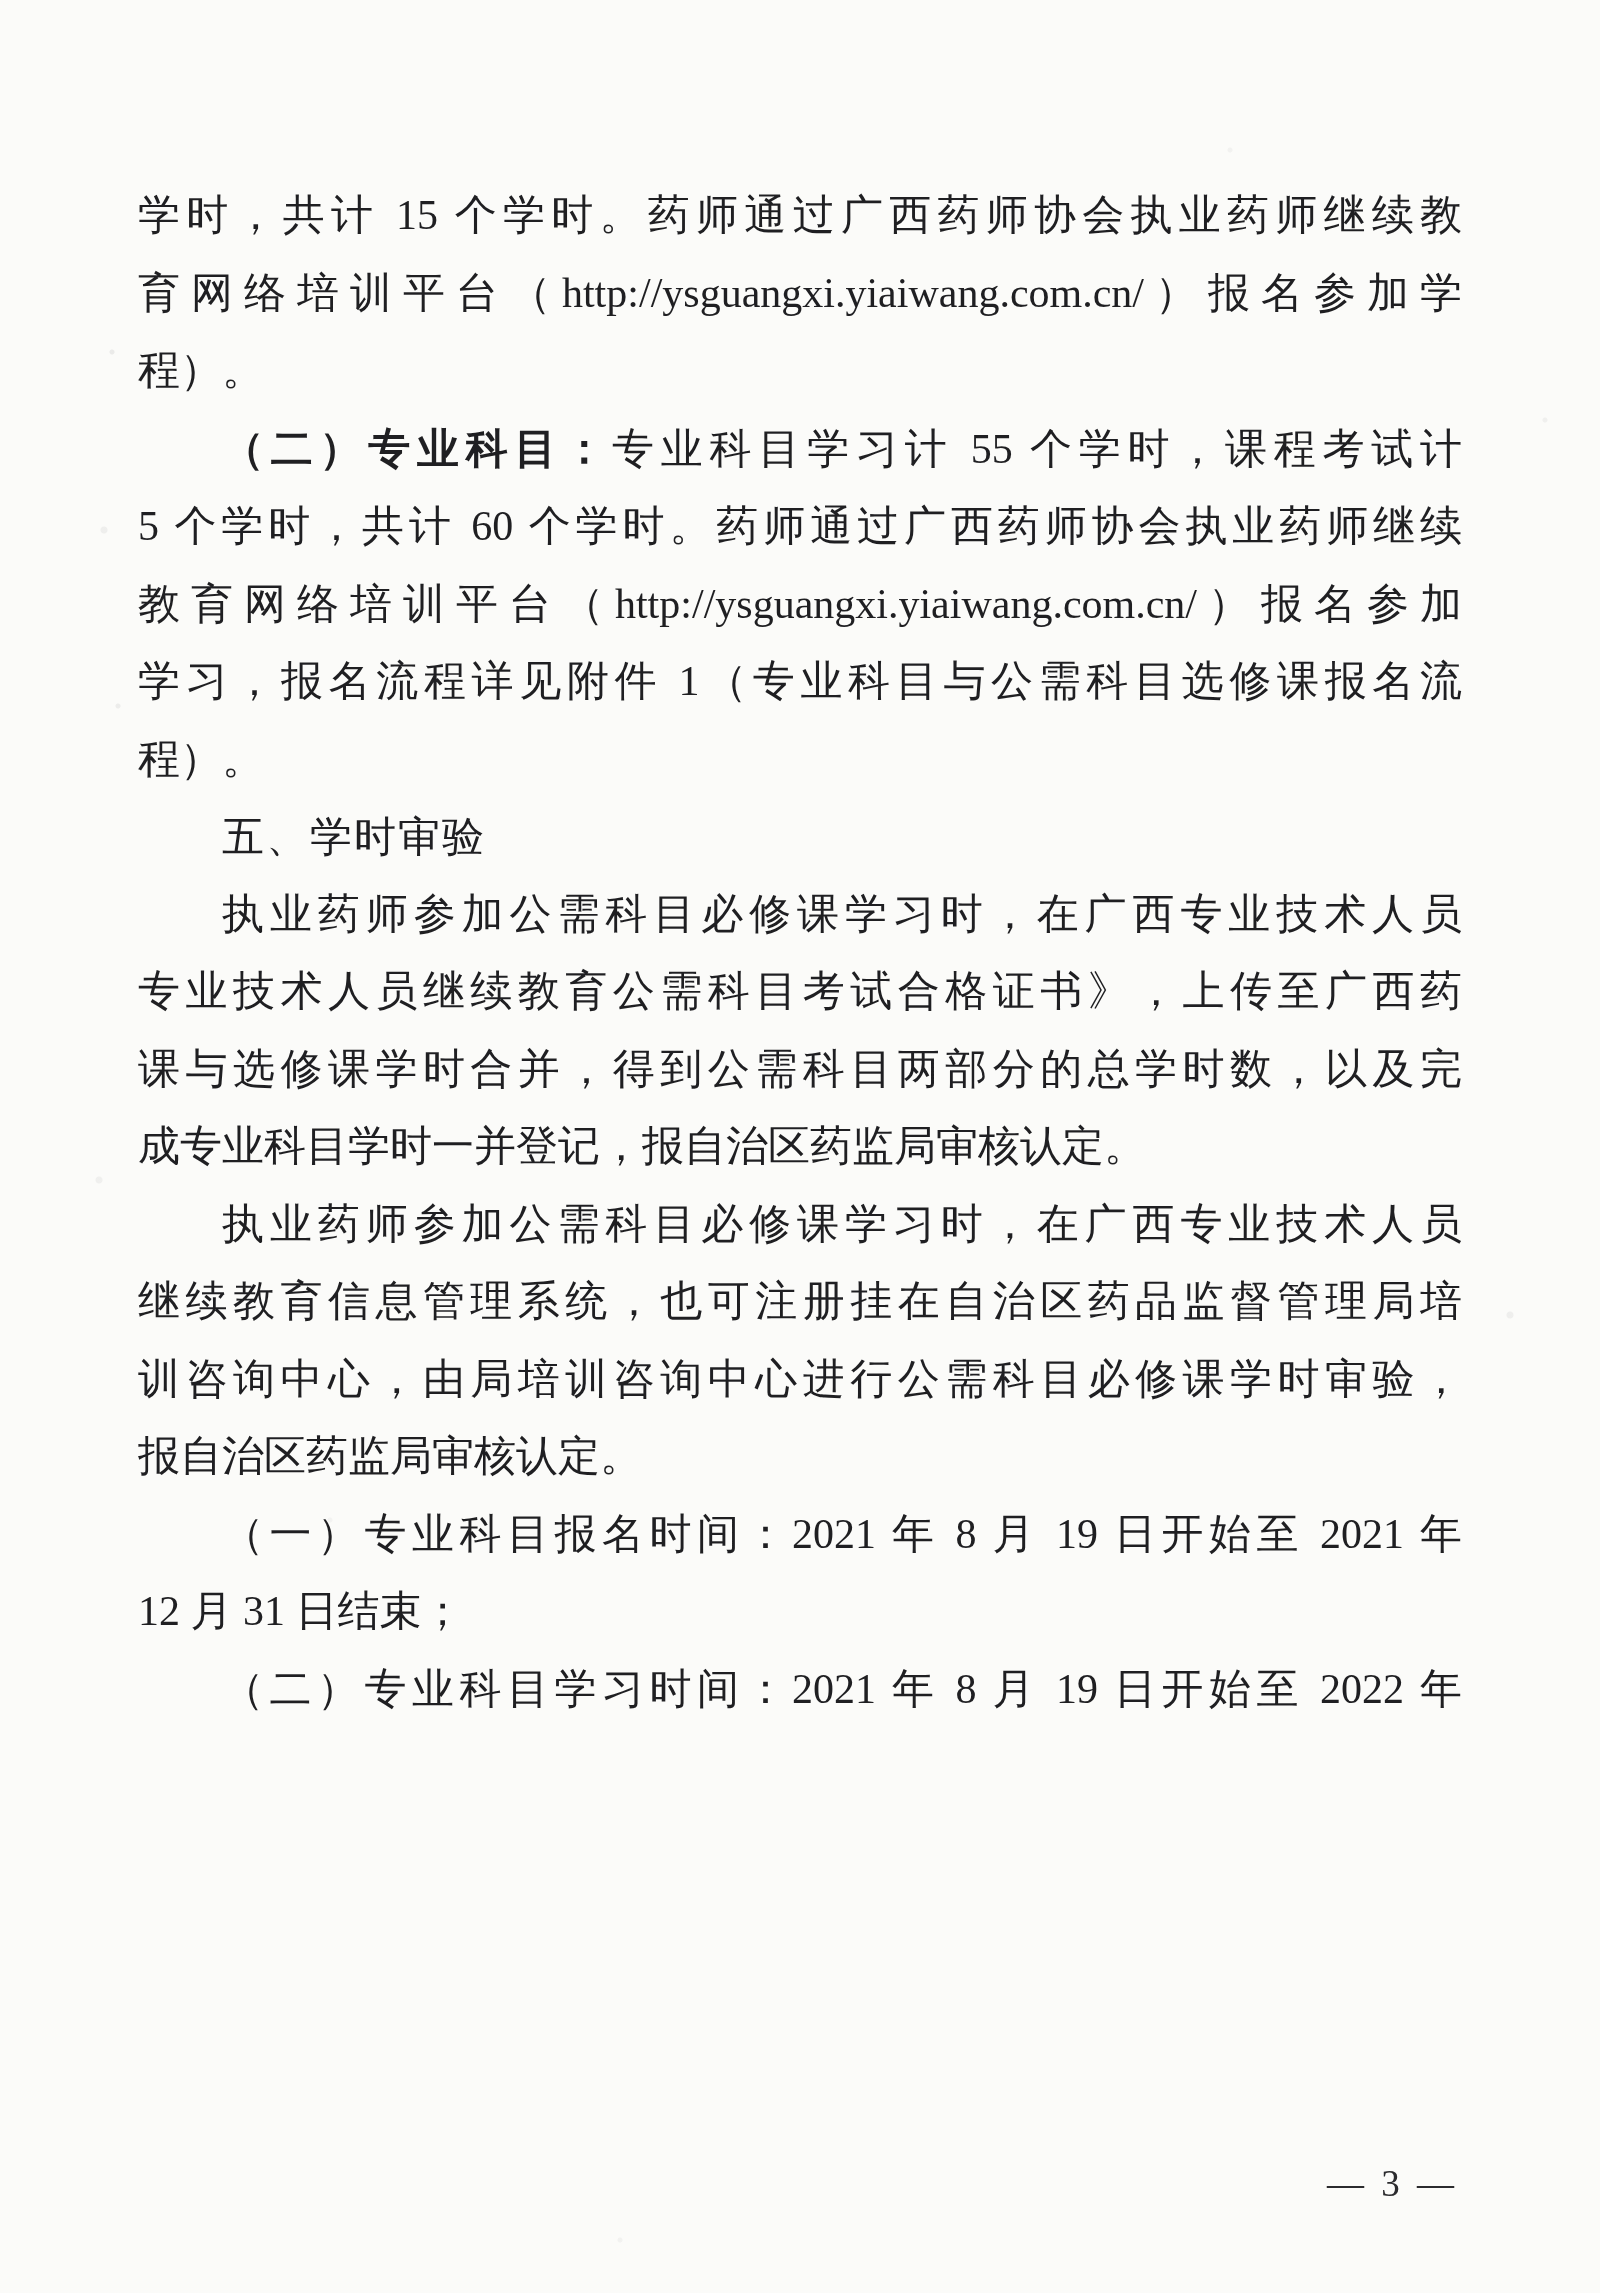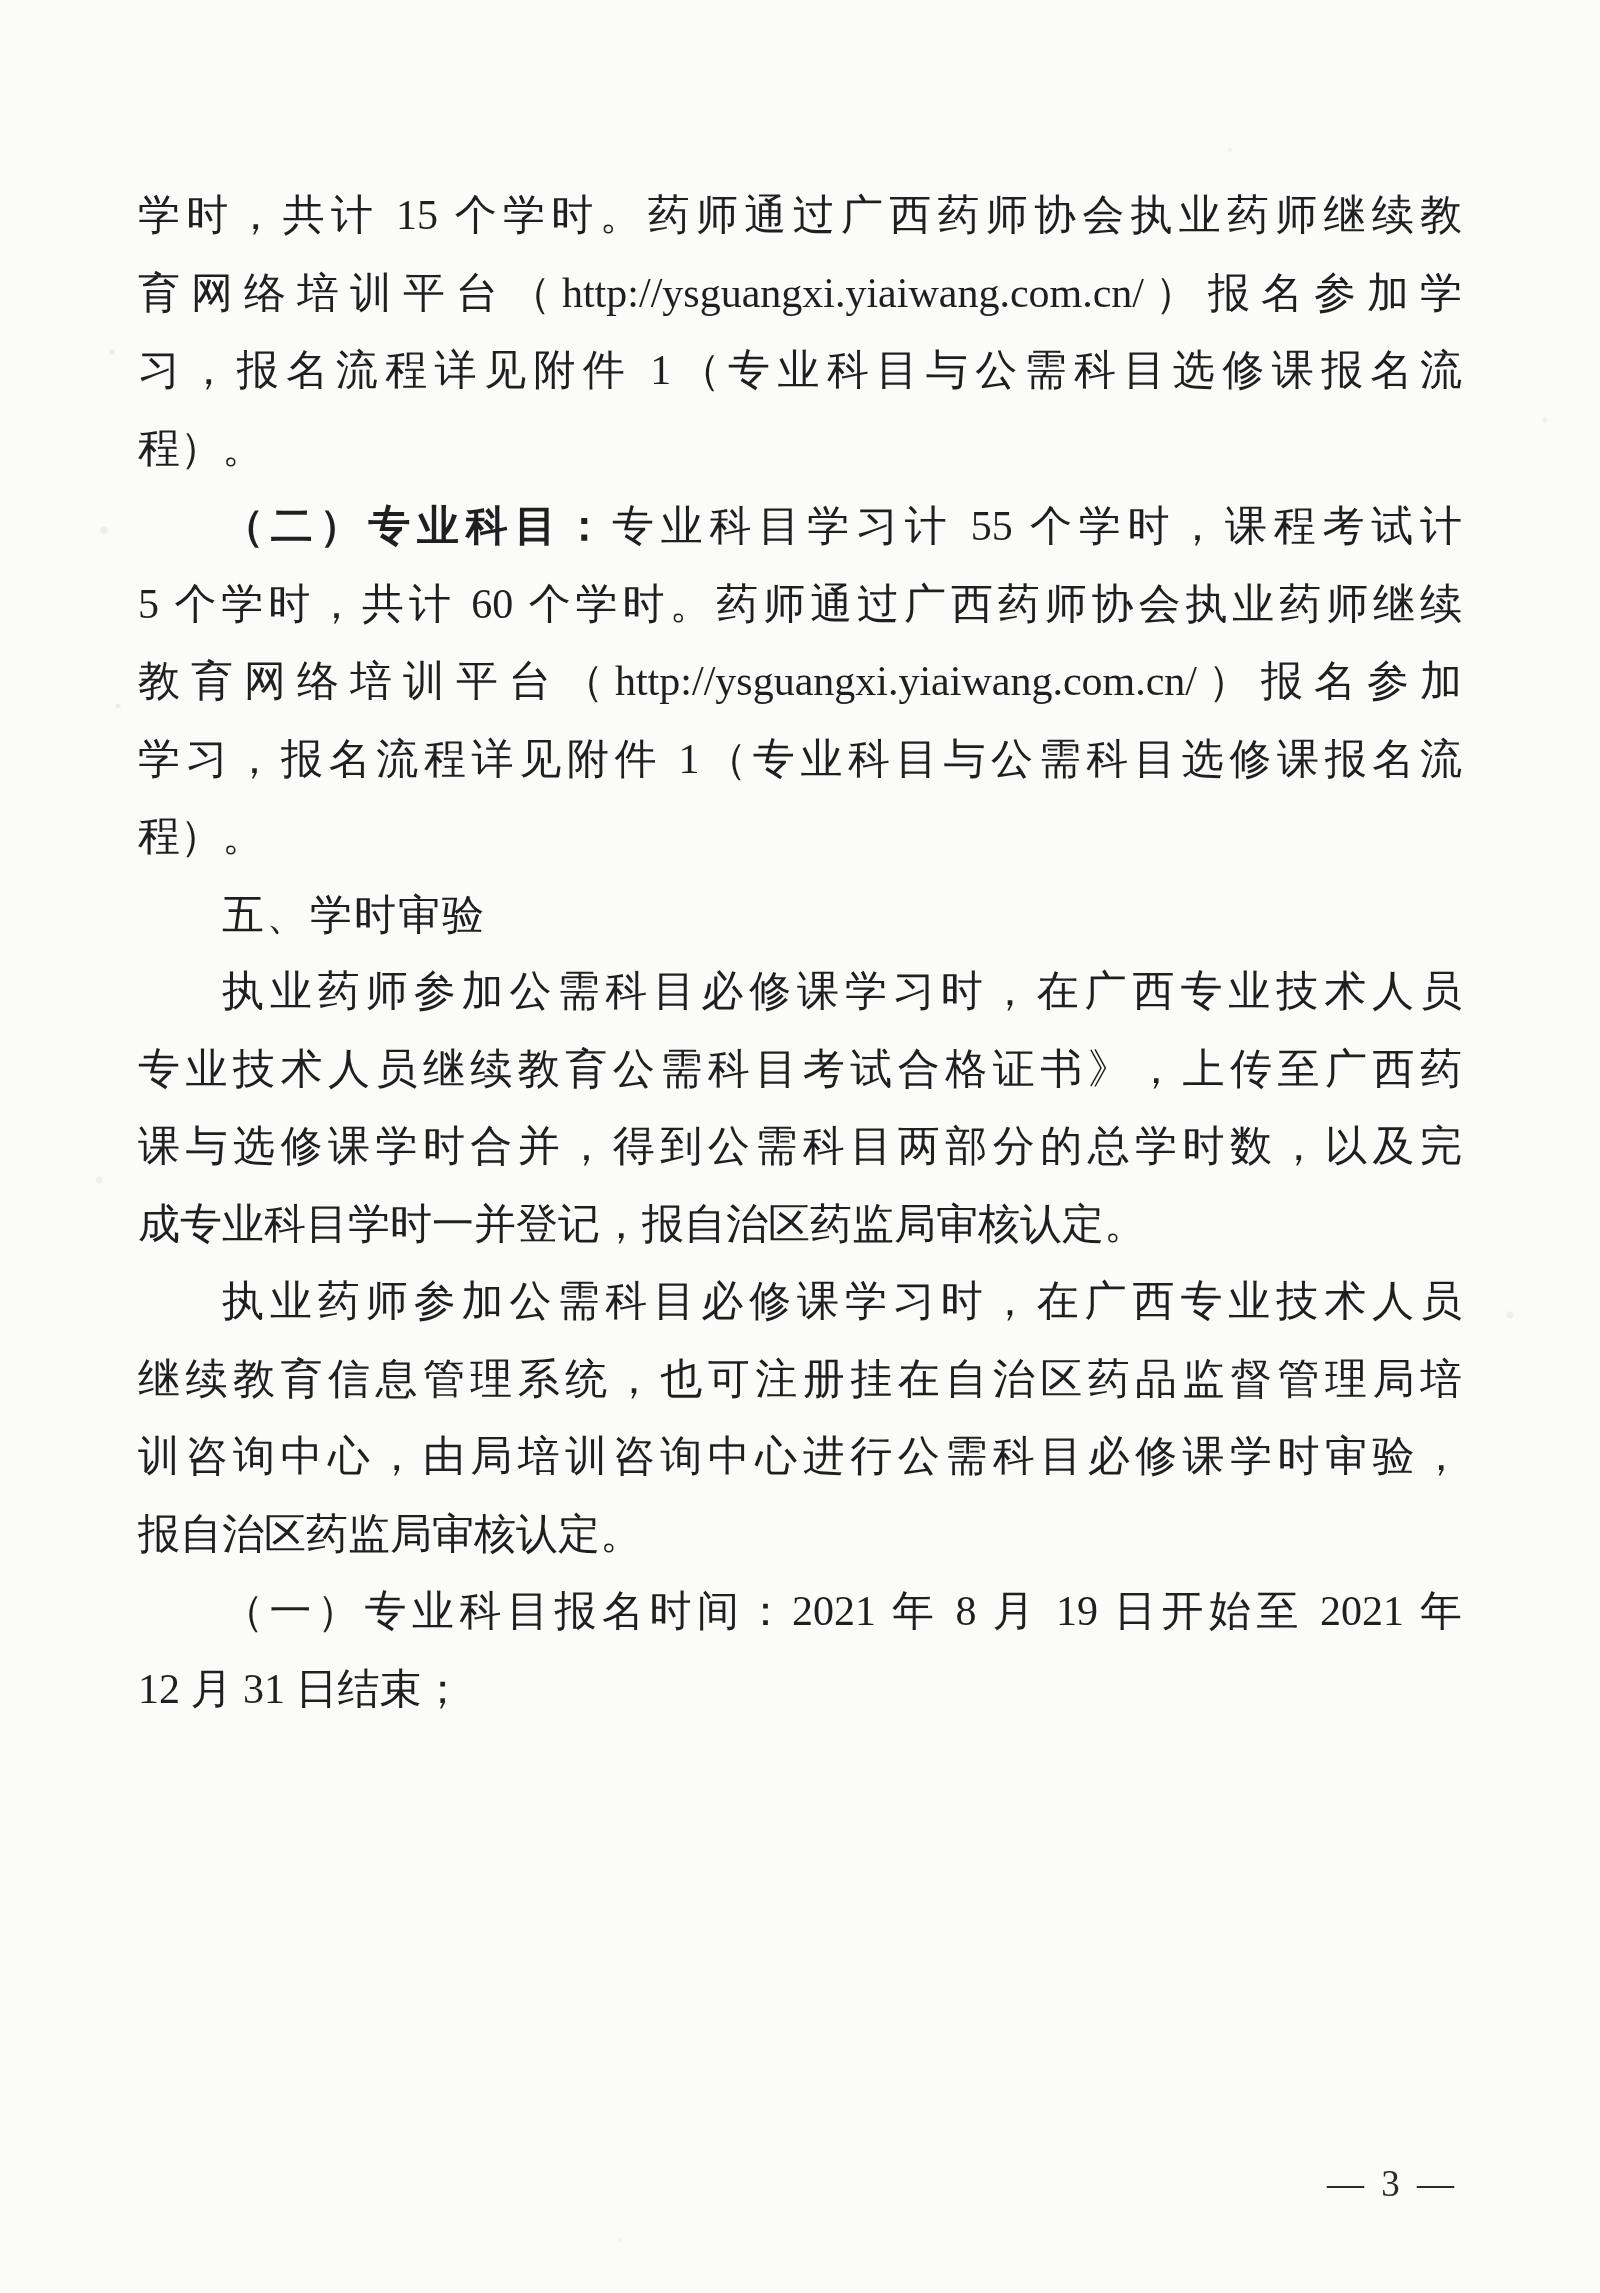"习，报名流程详见附件 1（专业科目与公需科目选修课报名流" div.line { html: <div>习，报名流程详见附件 1（专业科目与公需科目选修课报名流</div> -> none }
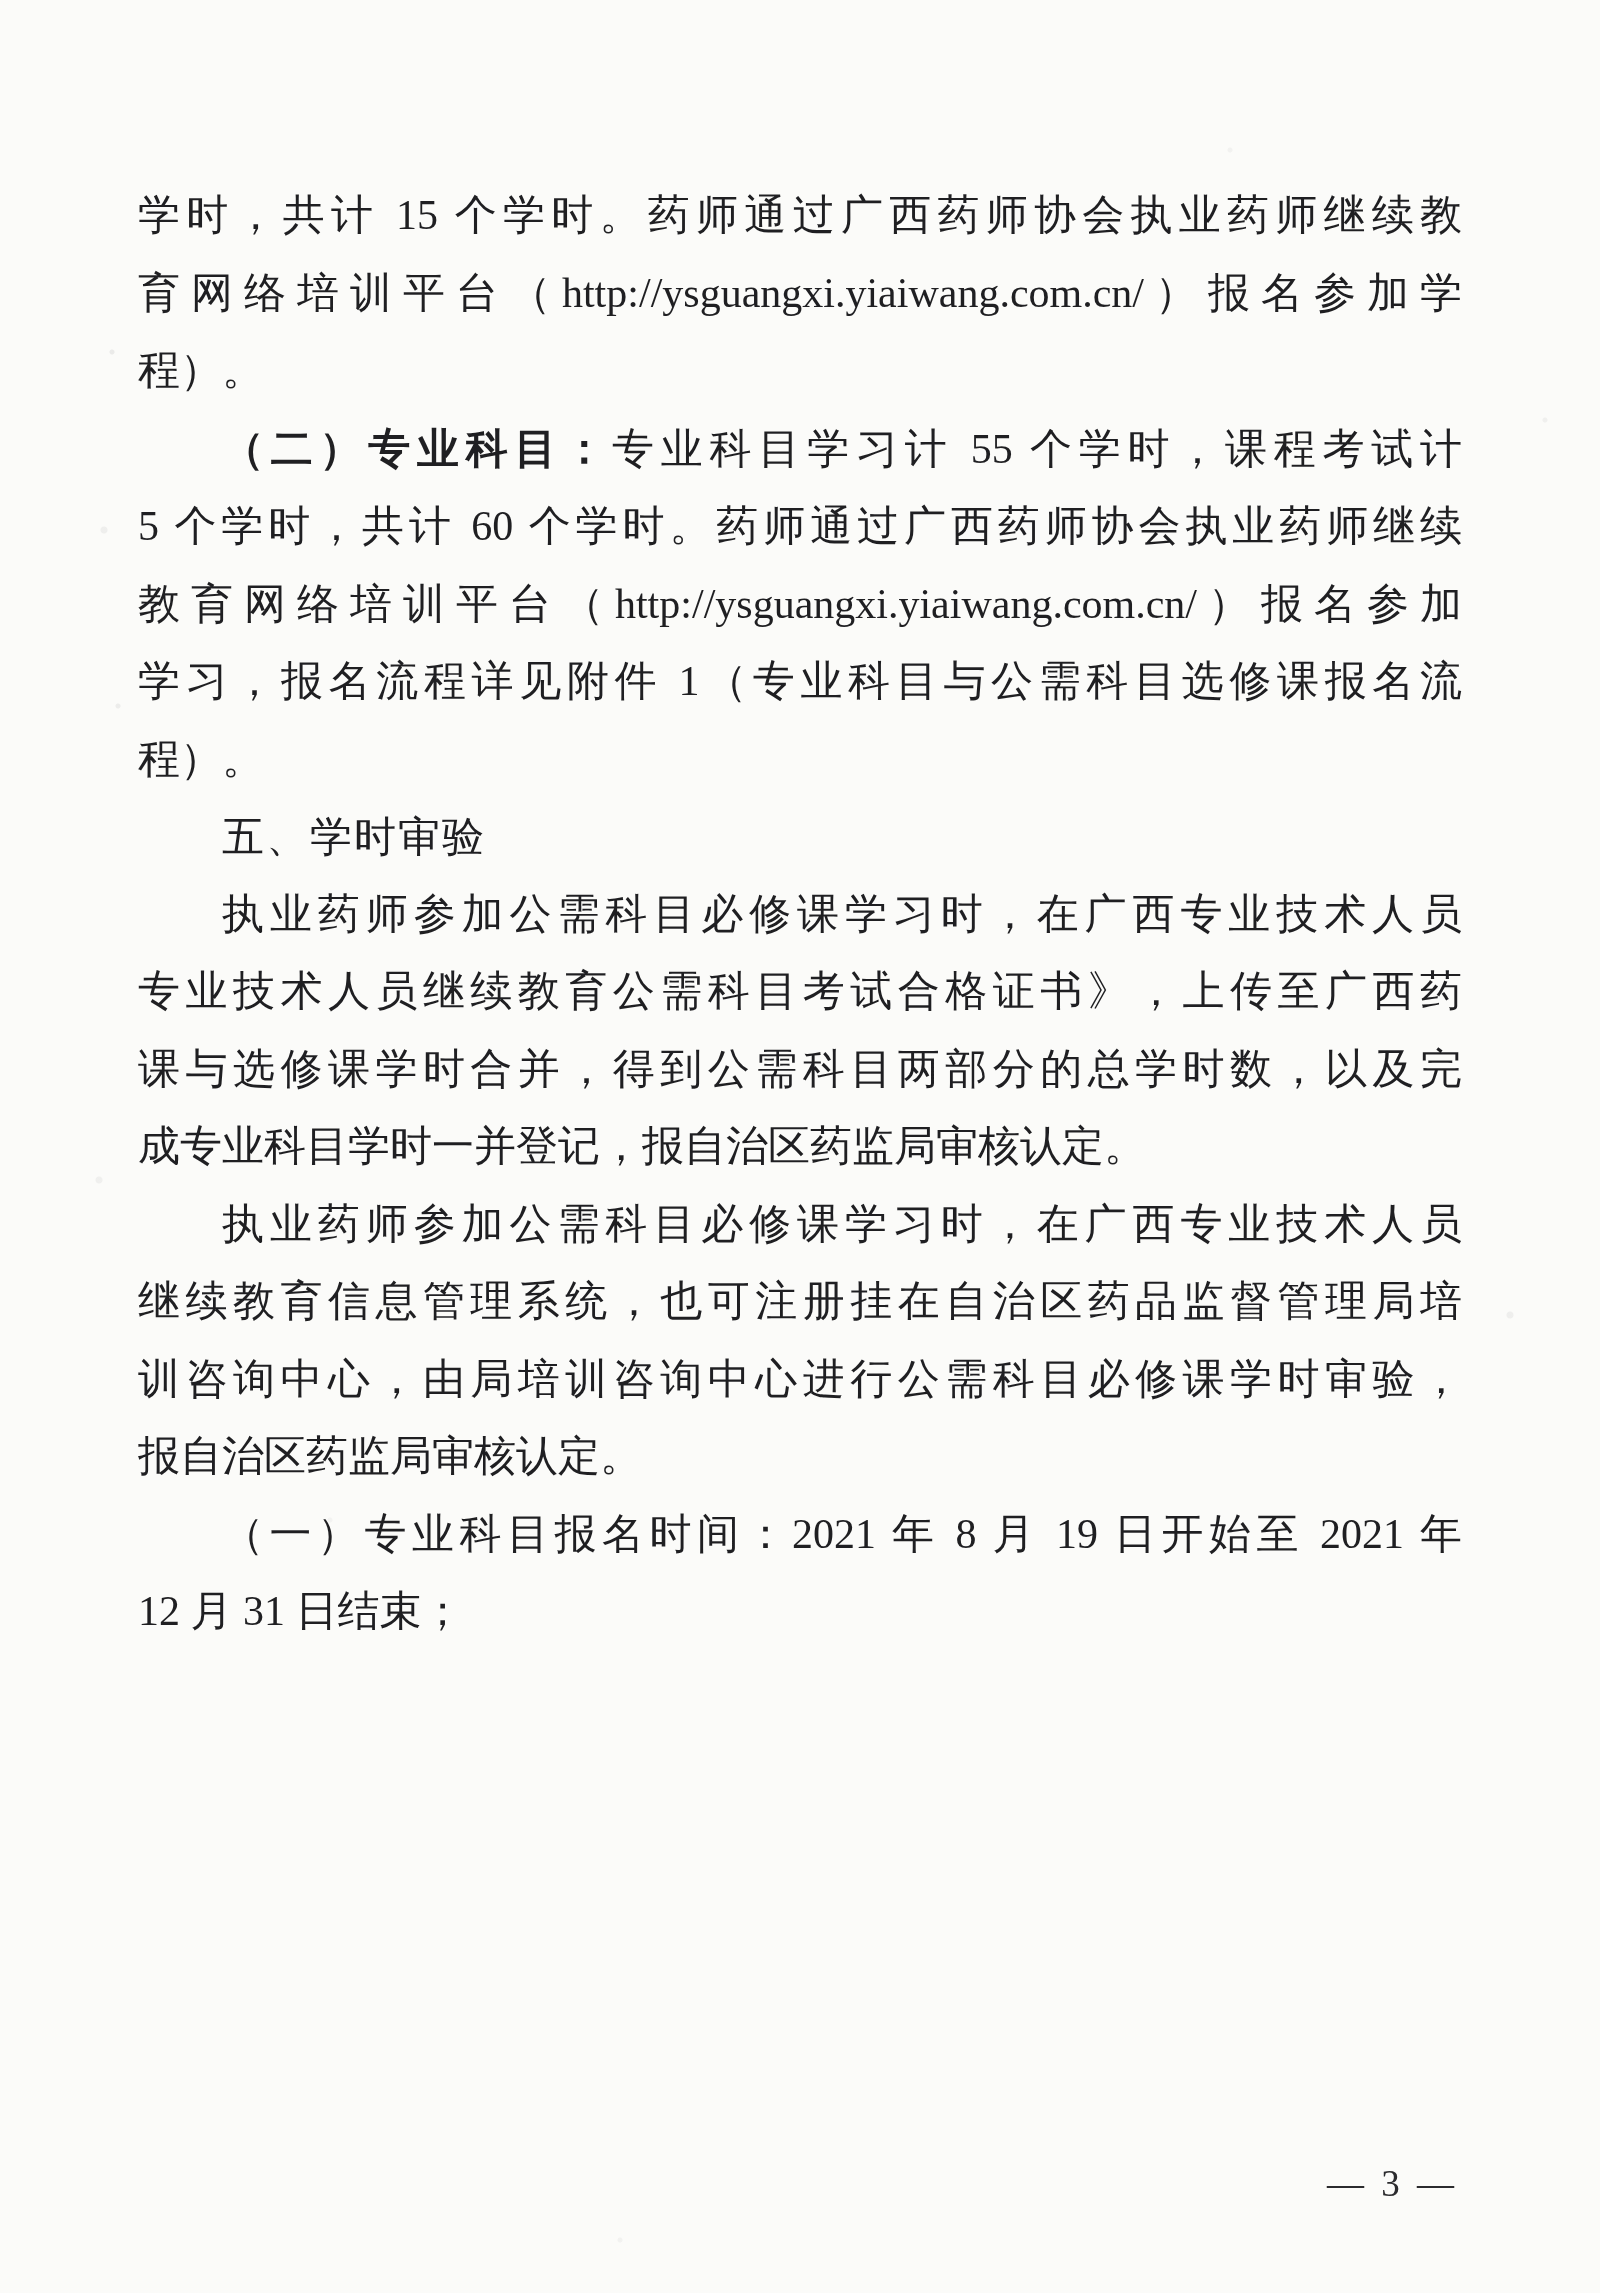"（二）专业科目学习时间：2021 年 8 月 19" div.paragraph { html: none -> <div> <div>（二）专业科目学习时间：2021 年 8 月 19 日开始至 2022 年</div> </div> }
